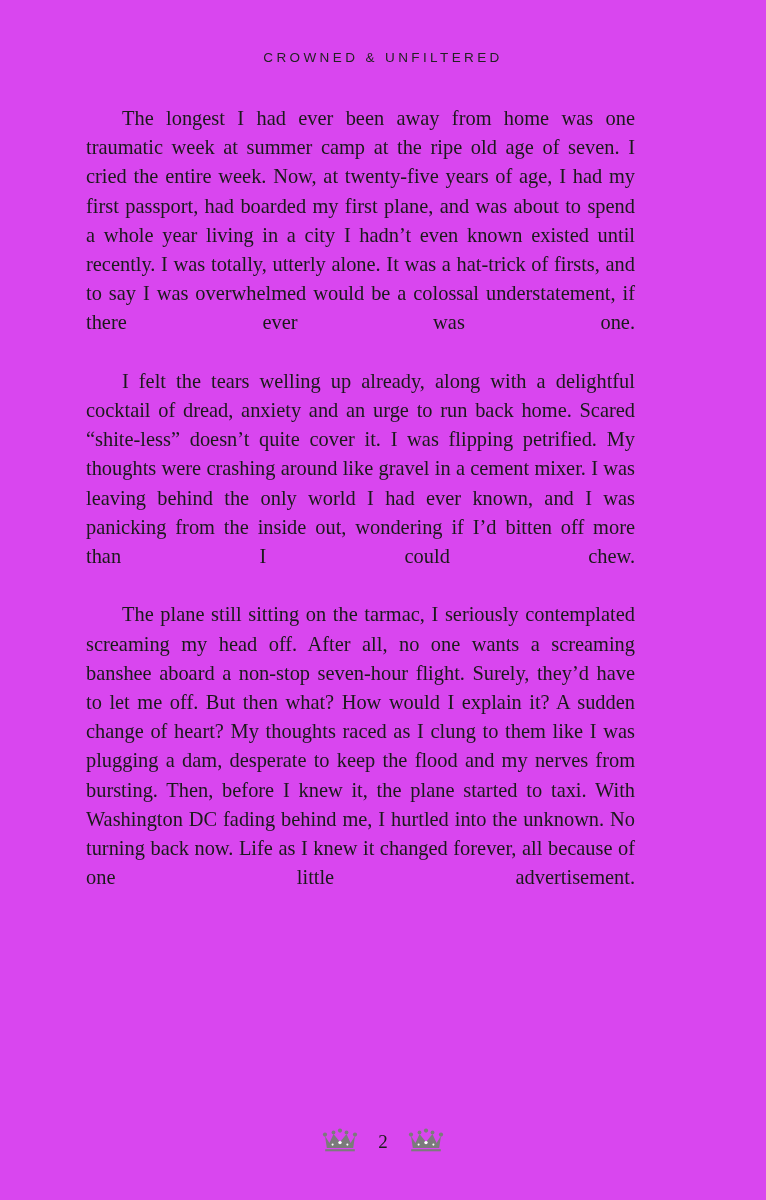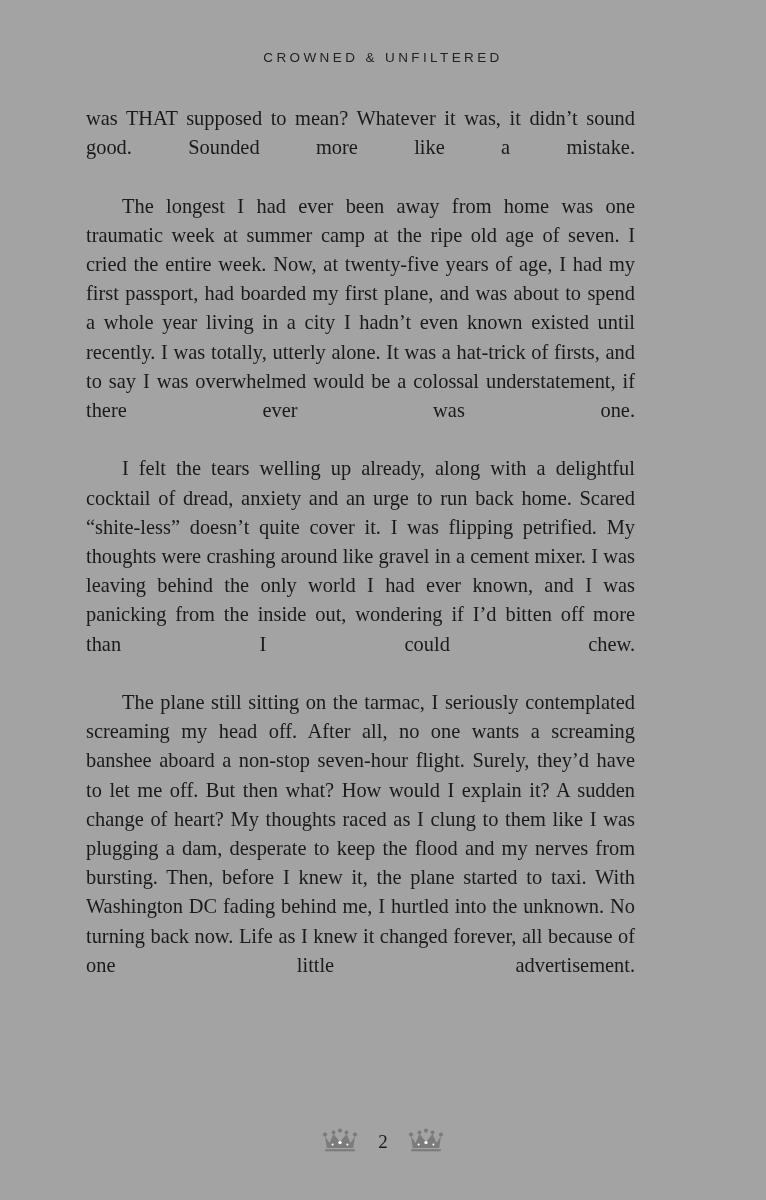"CROWNED & UNFILTERED" .page { background: #a3a3a3 -> #d946ef }
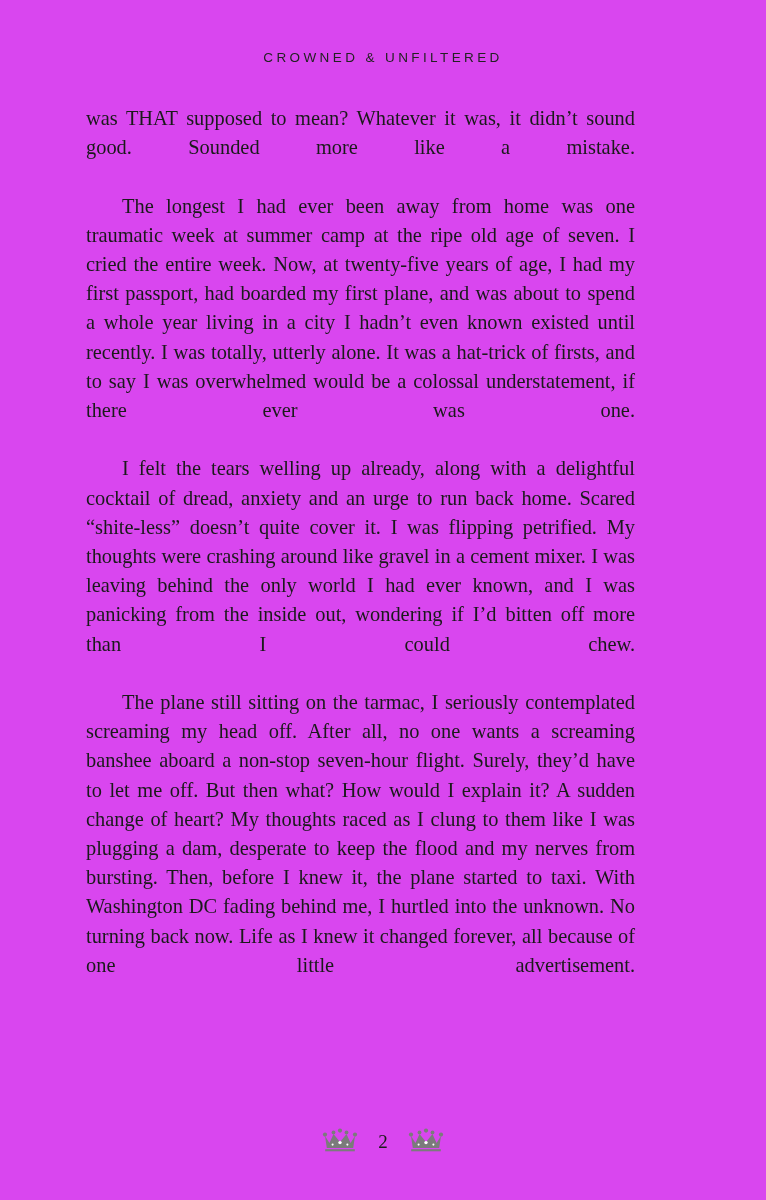"was THAT supposed to mean?" p { html: <p>was THAT supposed to mean? Whatever it was, it didn’t sound good. Sounded more like a mistake.</p> -> none }
